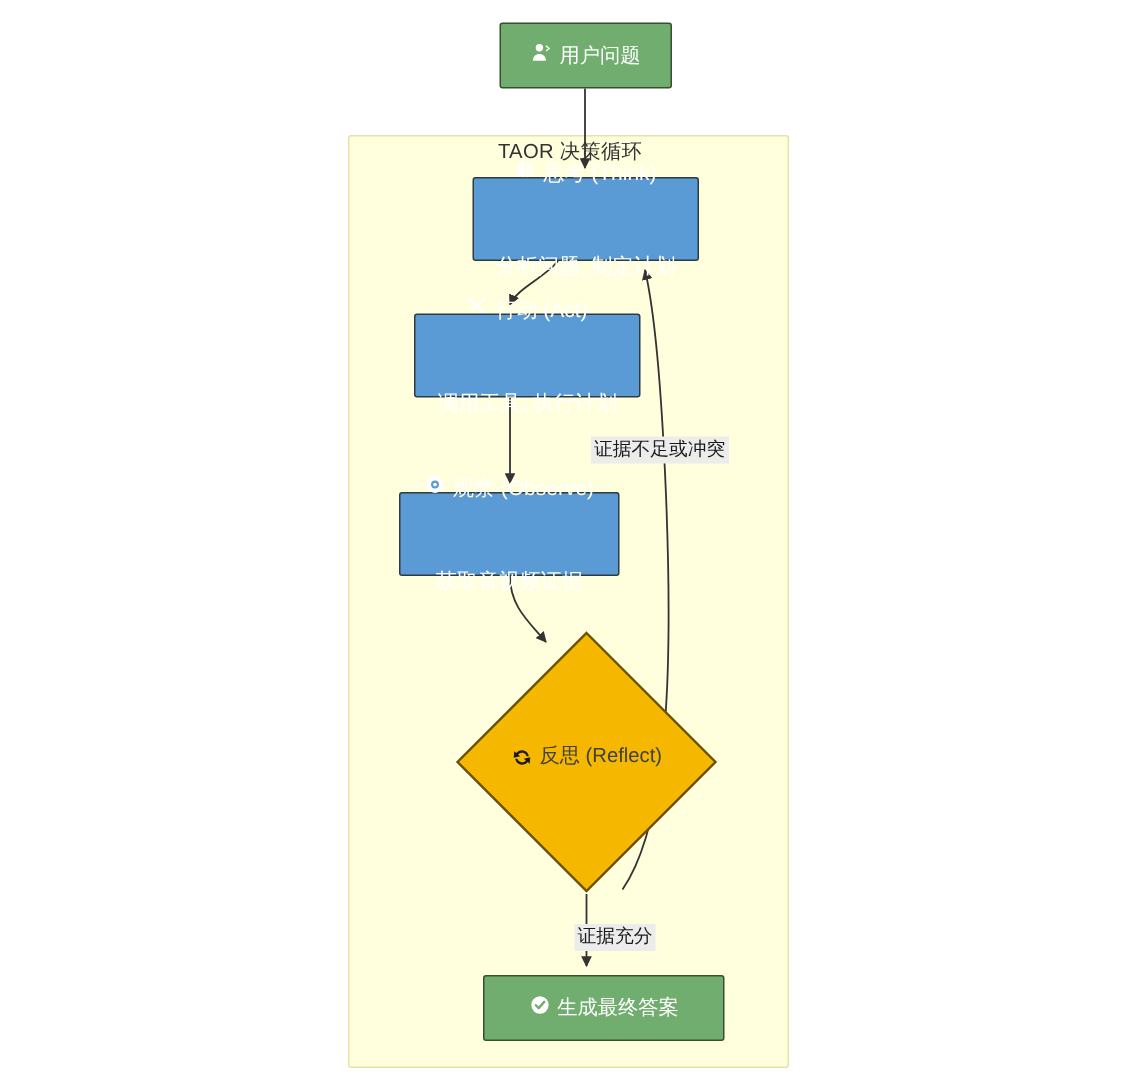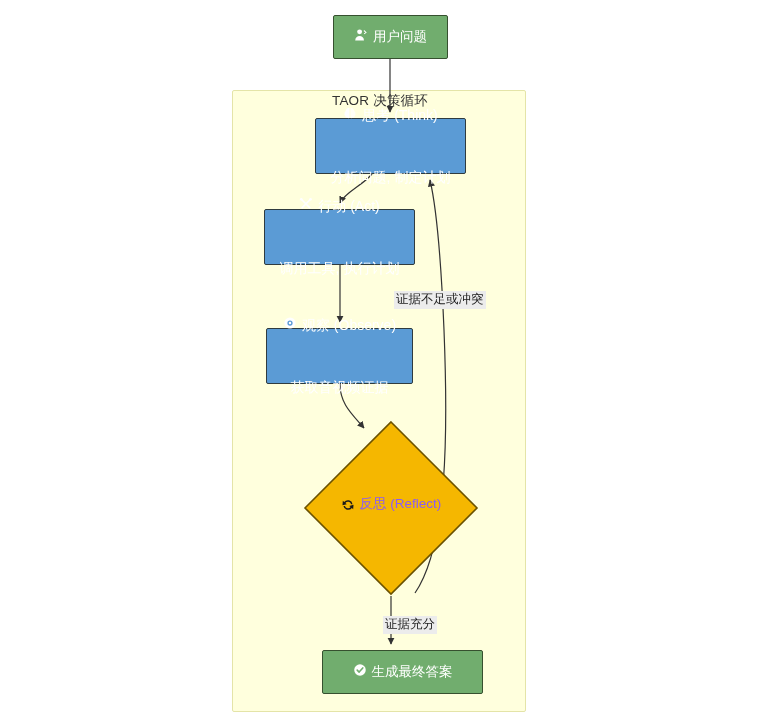"行动 (Act)" #node-act { left: 264px -> 276px }
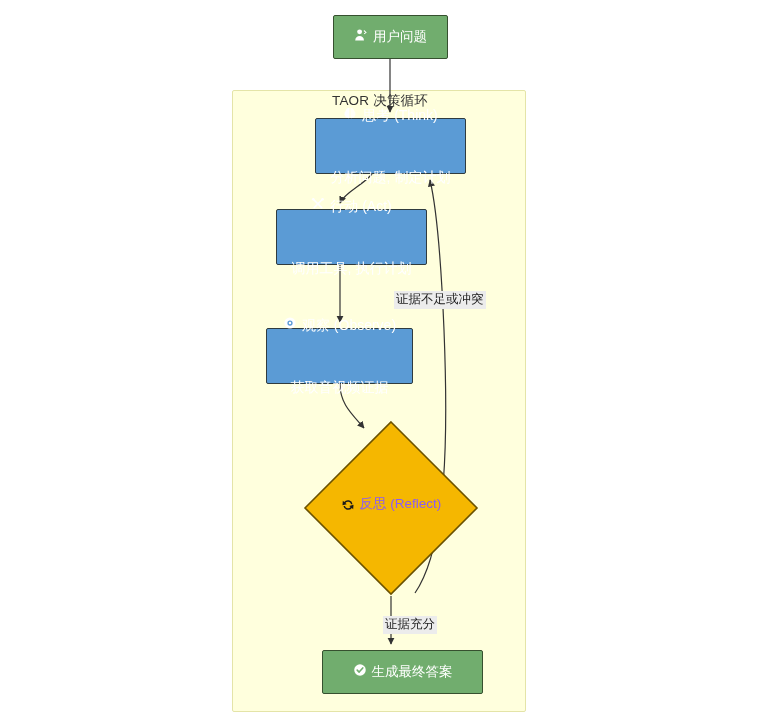"反思 (Reflect)" .diamond-label { color: #8b5cf6 -> #404040 }
